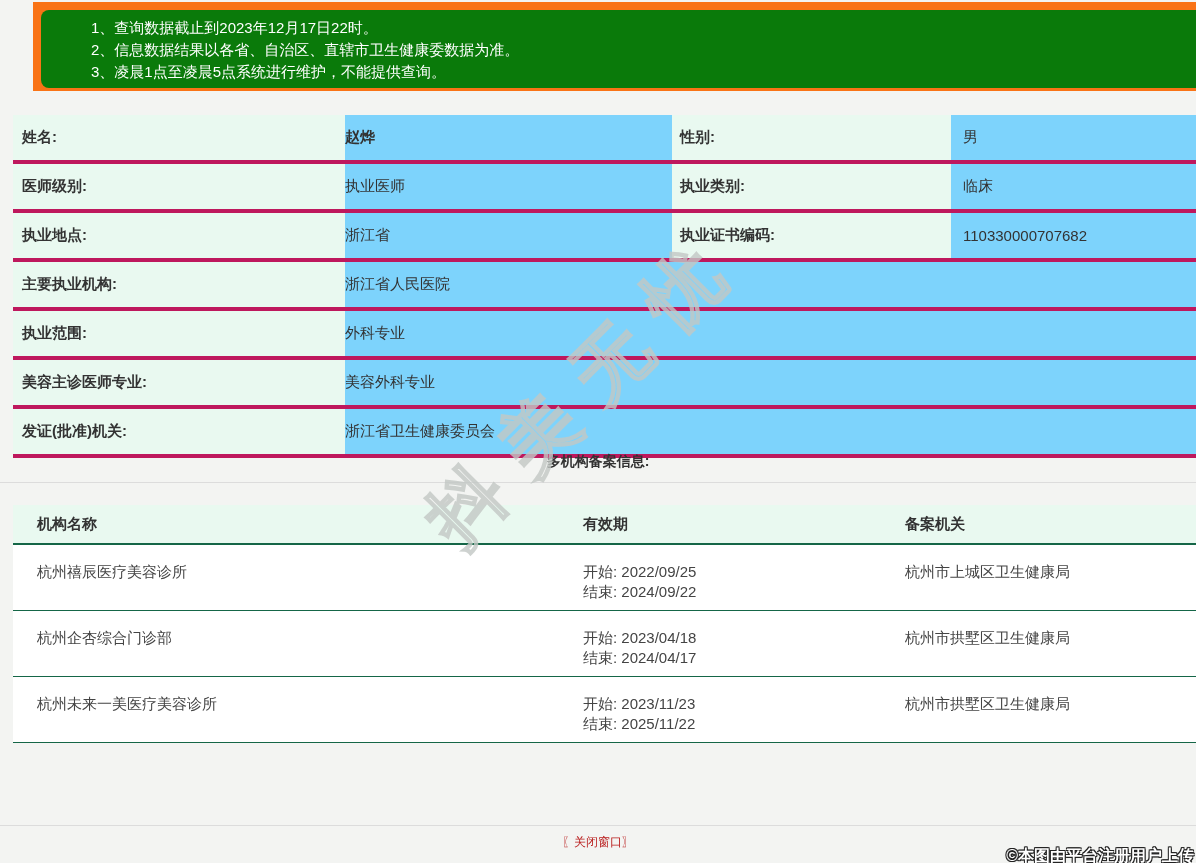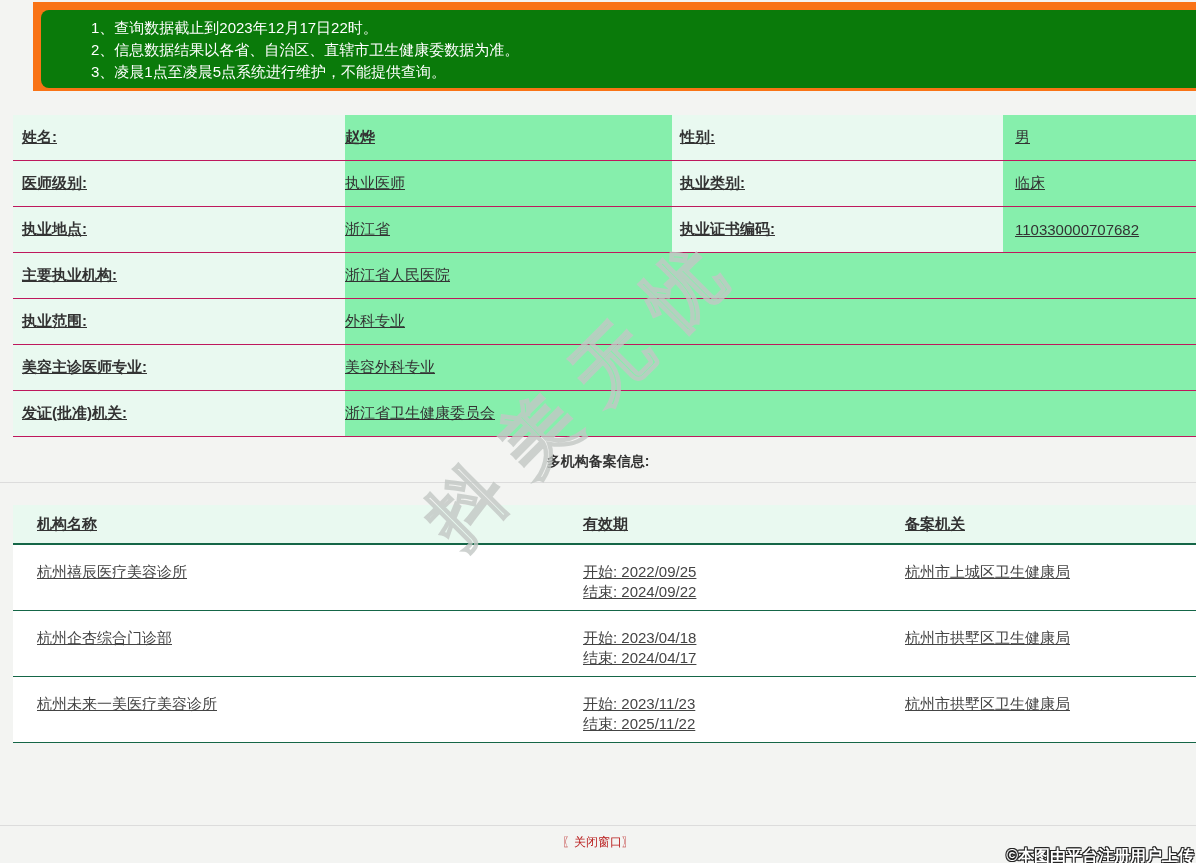"姓名:" .irow { background: #86efac -> #7dd3fc; border-bottom: 1px solid #be185d -> 4px solid #be185d; text-decoration: underline -> none }
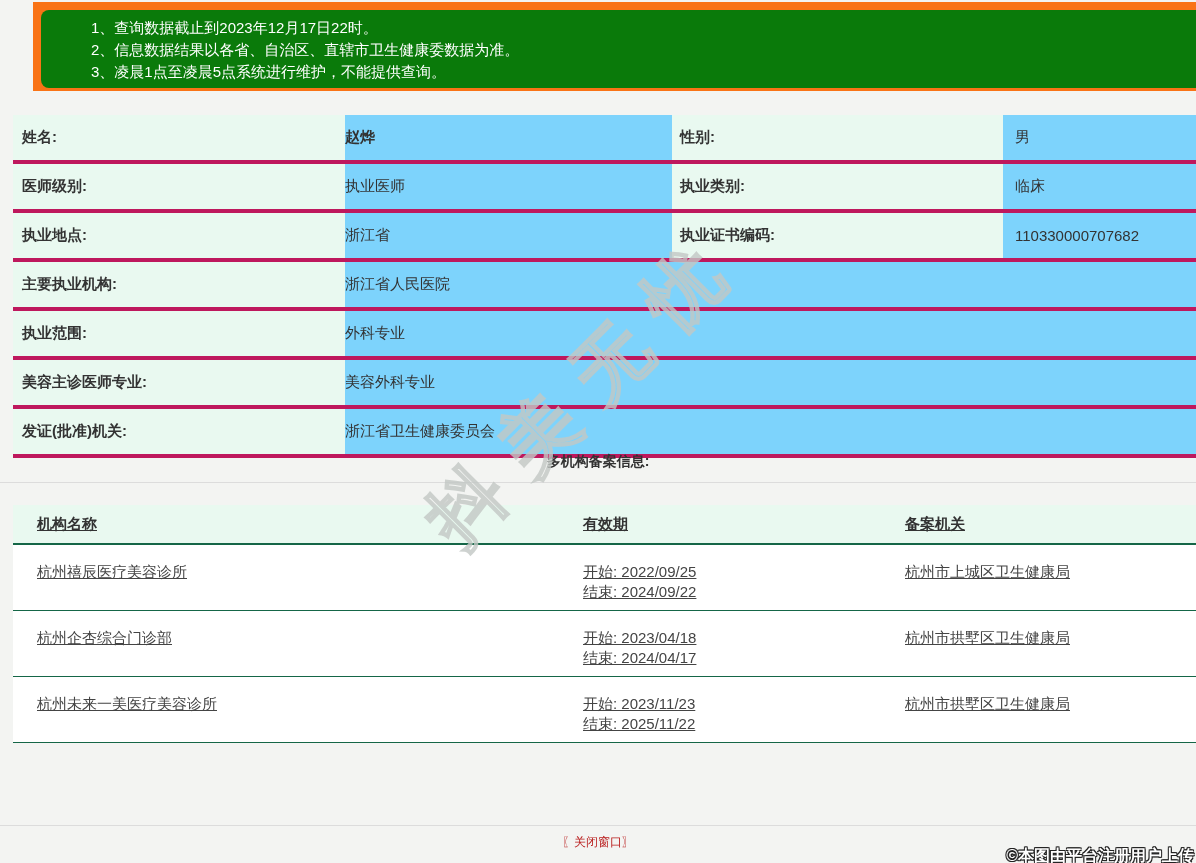"性别:" .c2l { width: 331px -> 279px }
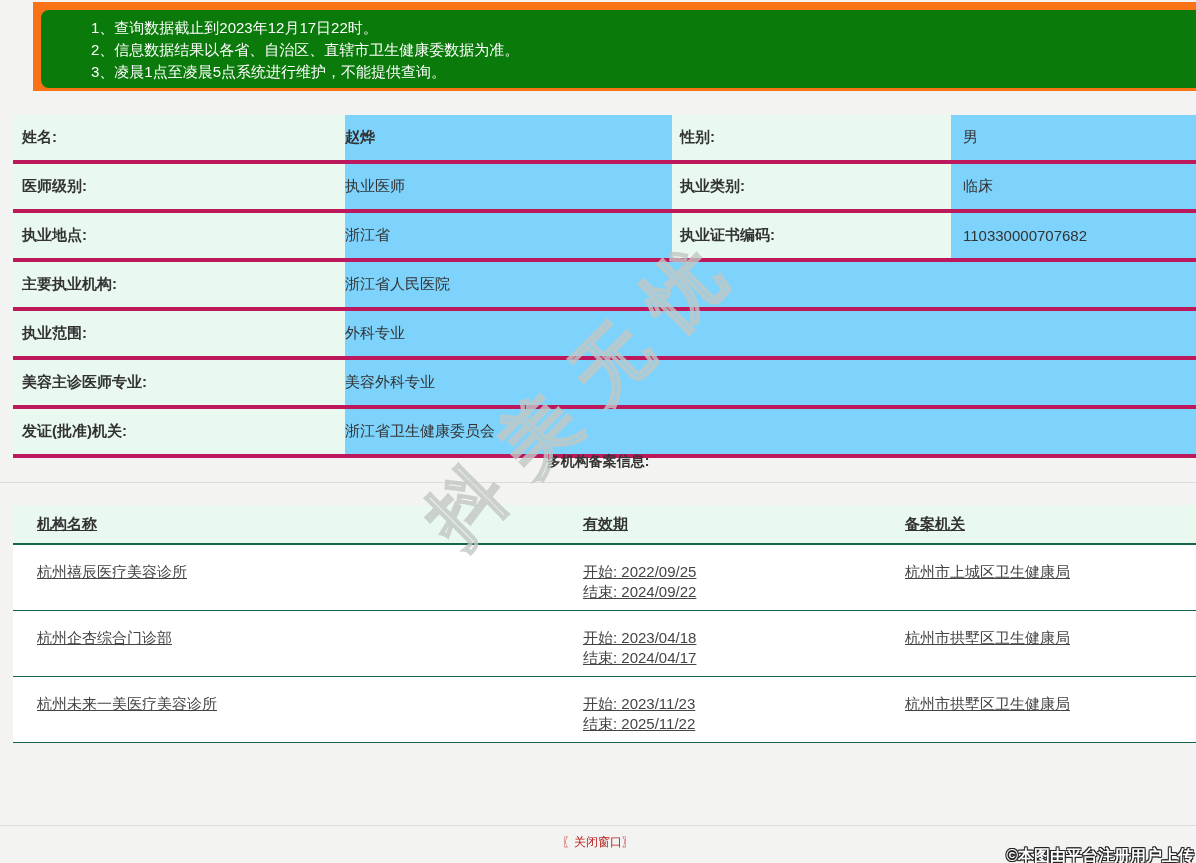"机构名称" .fheader>div,.frow>div { text-decoration: underline -> none }
